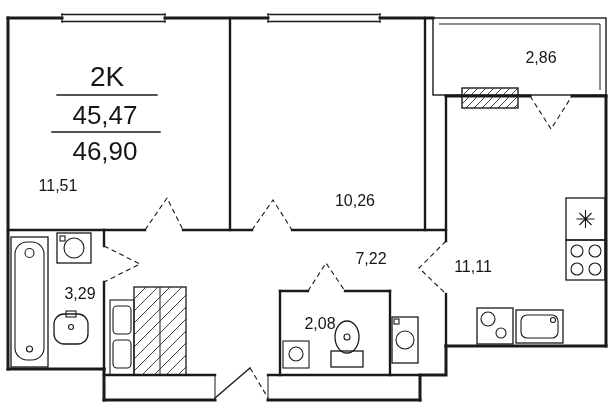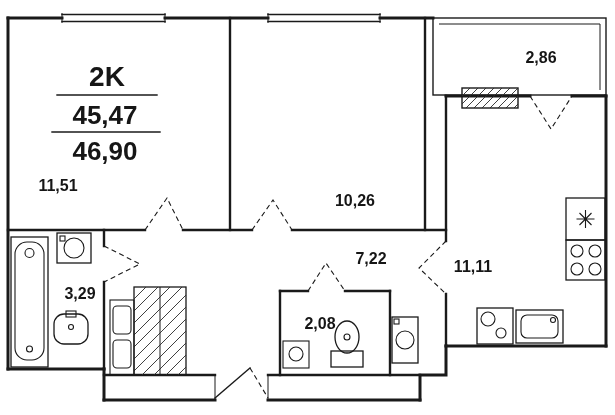"2K" .stage { font-weight: bold -> none }
